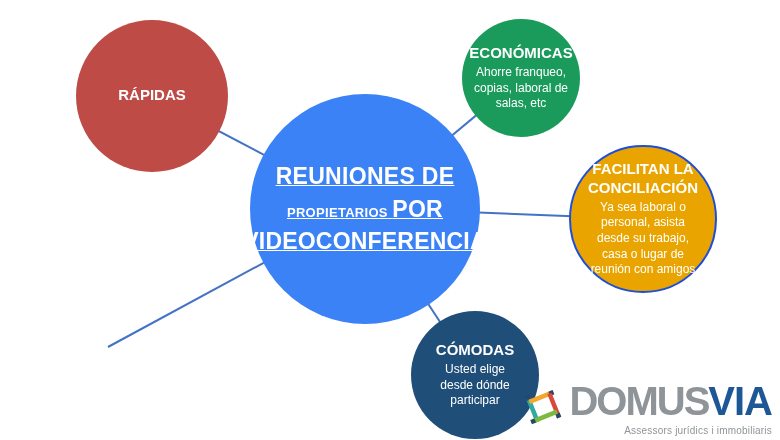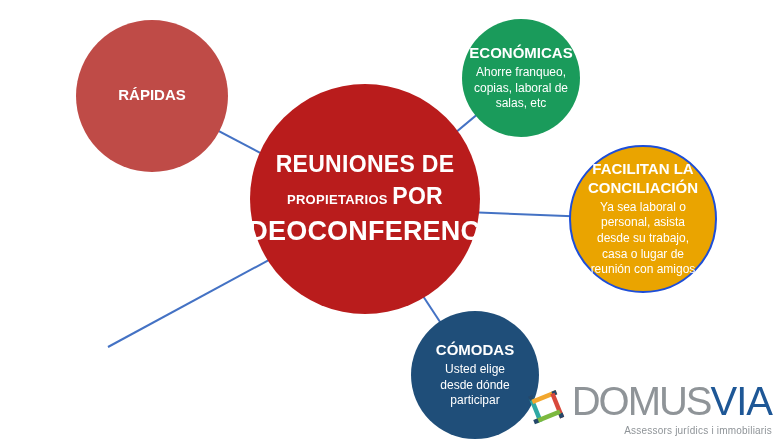"REUNIONES DE" .bubble-center { background: #b91c1c -> #3b82f6; text-decoration: none -> underline; top: 84px -> 94px }
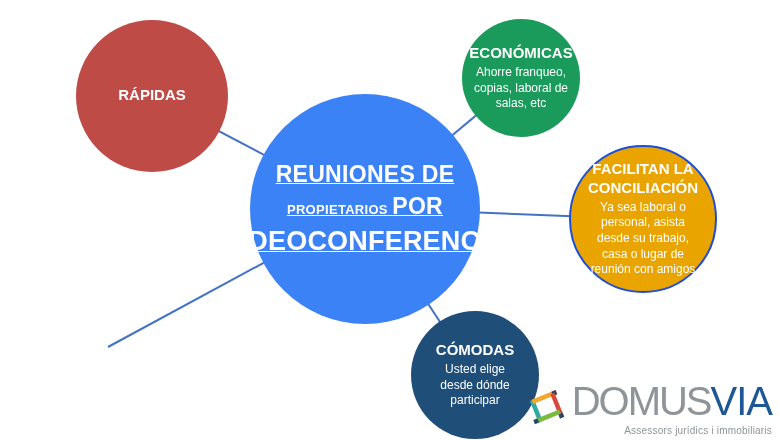"VIDEOCONFERENCIA" .c-big2 { font-size: 27px -> 23px }
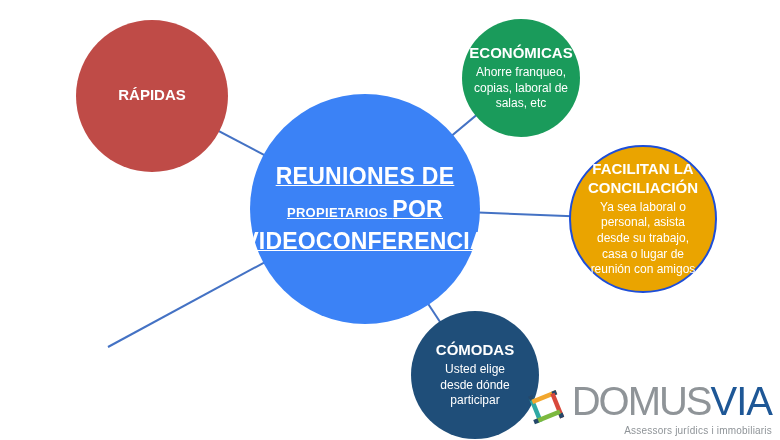"DOMUS" .logo-domus { font-weight: normal -> bold }
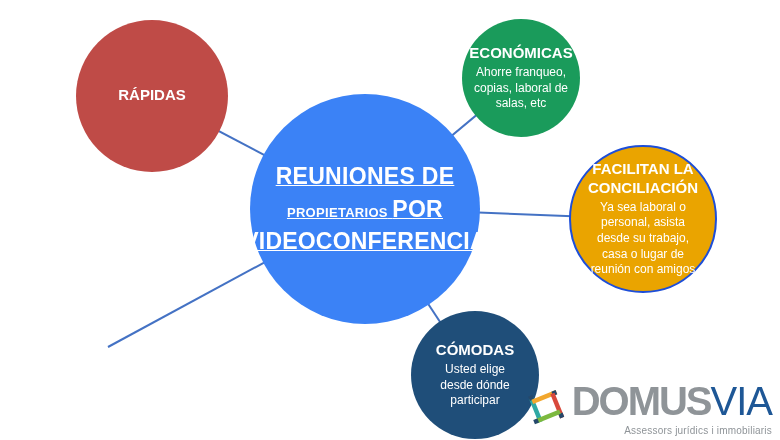"VIA" .logo-via { font-weight: normal -> bold }
